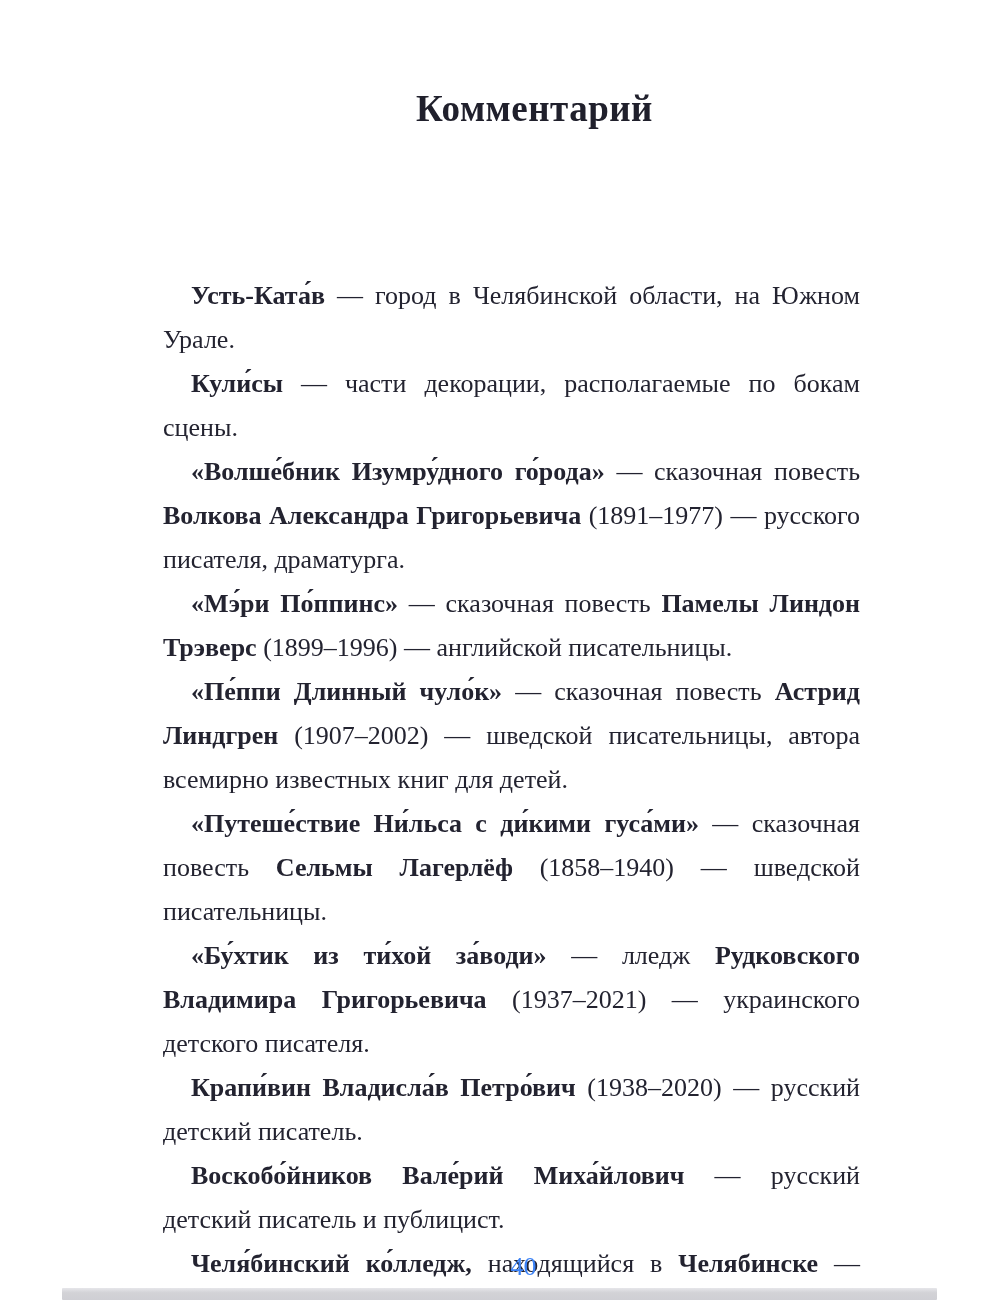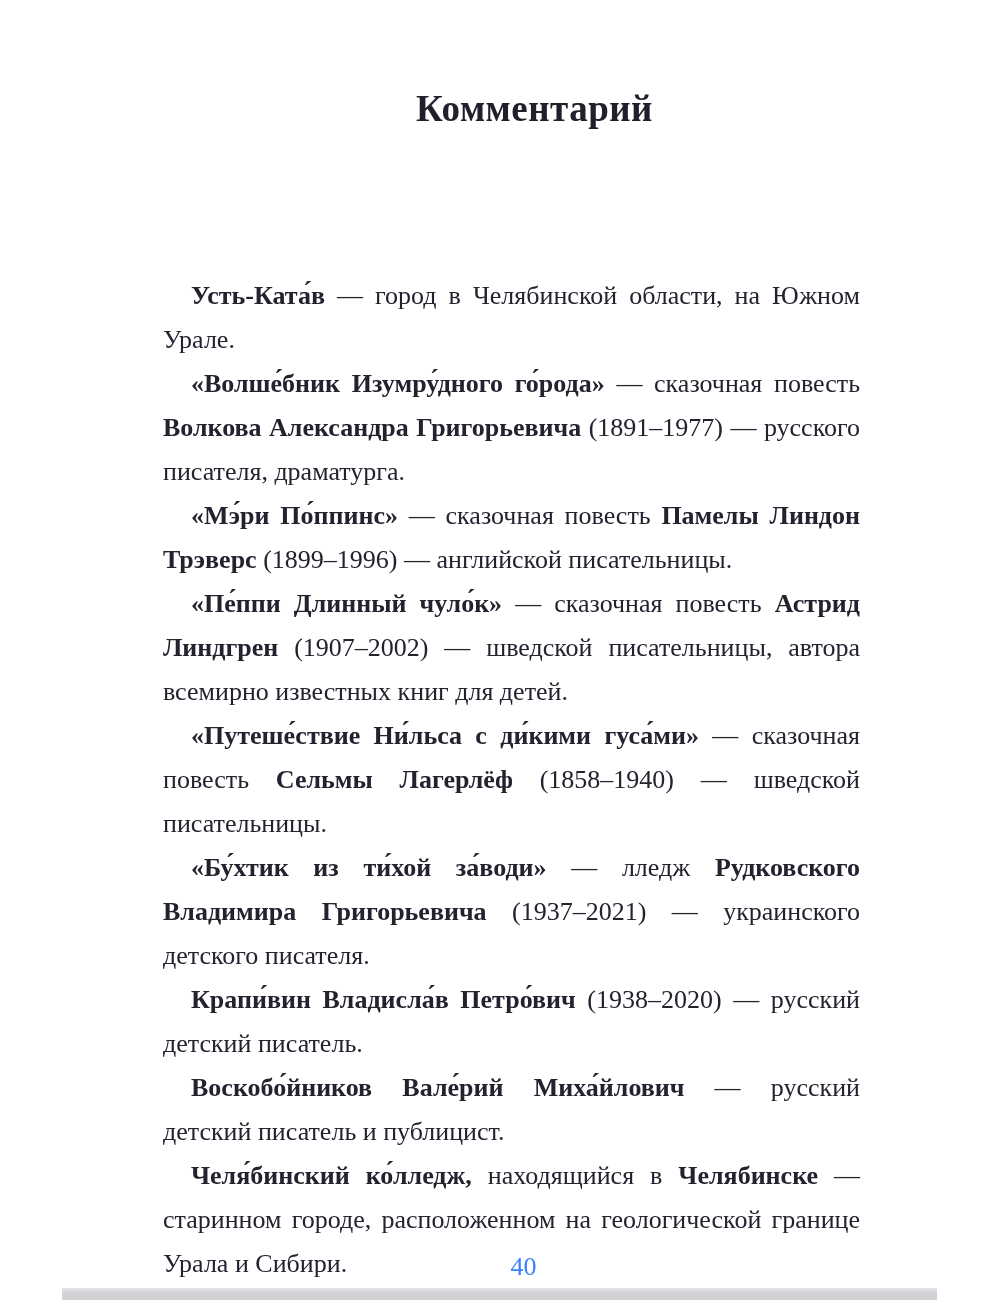"Кули́сы — части декорации, располагаемые" p { html: none -> <p><b>Кули́сы</b><span> — части декорации, располагаемые по бокам сцены.</span></p> }
